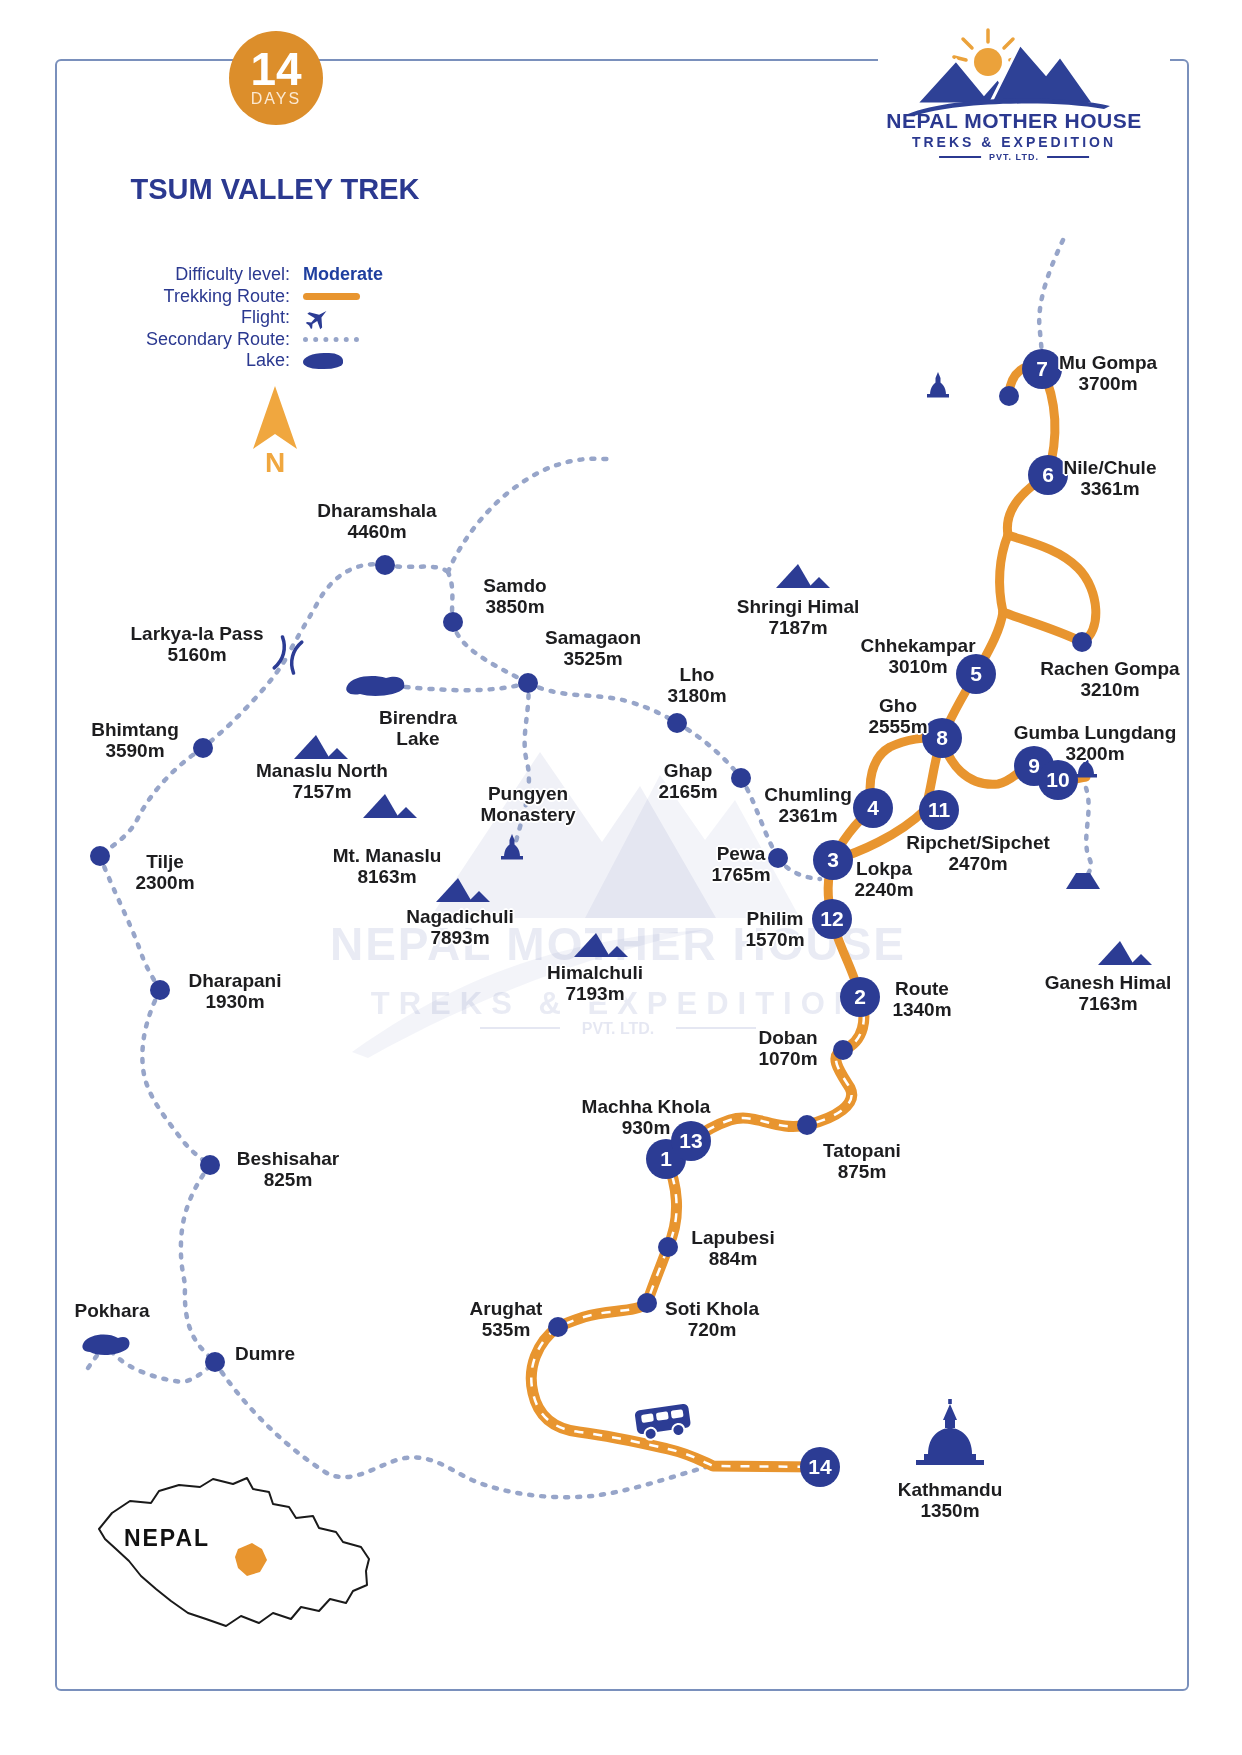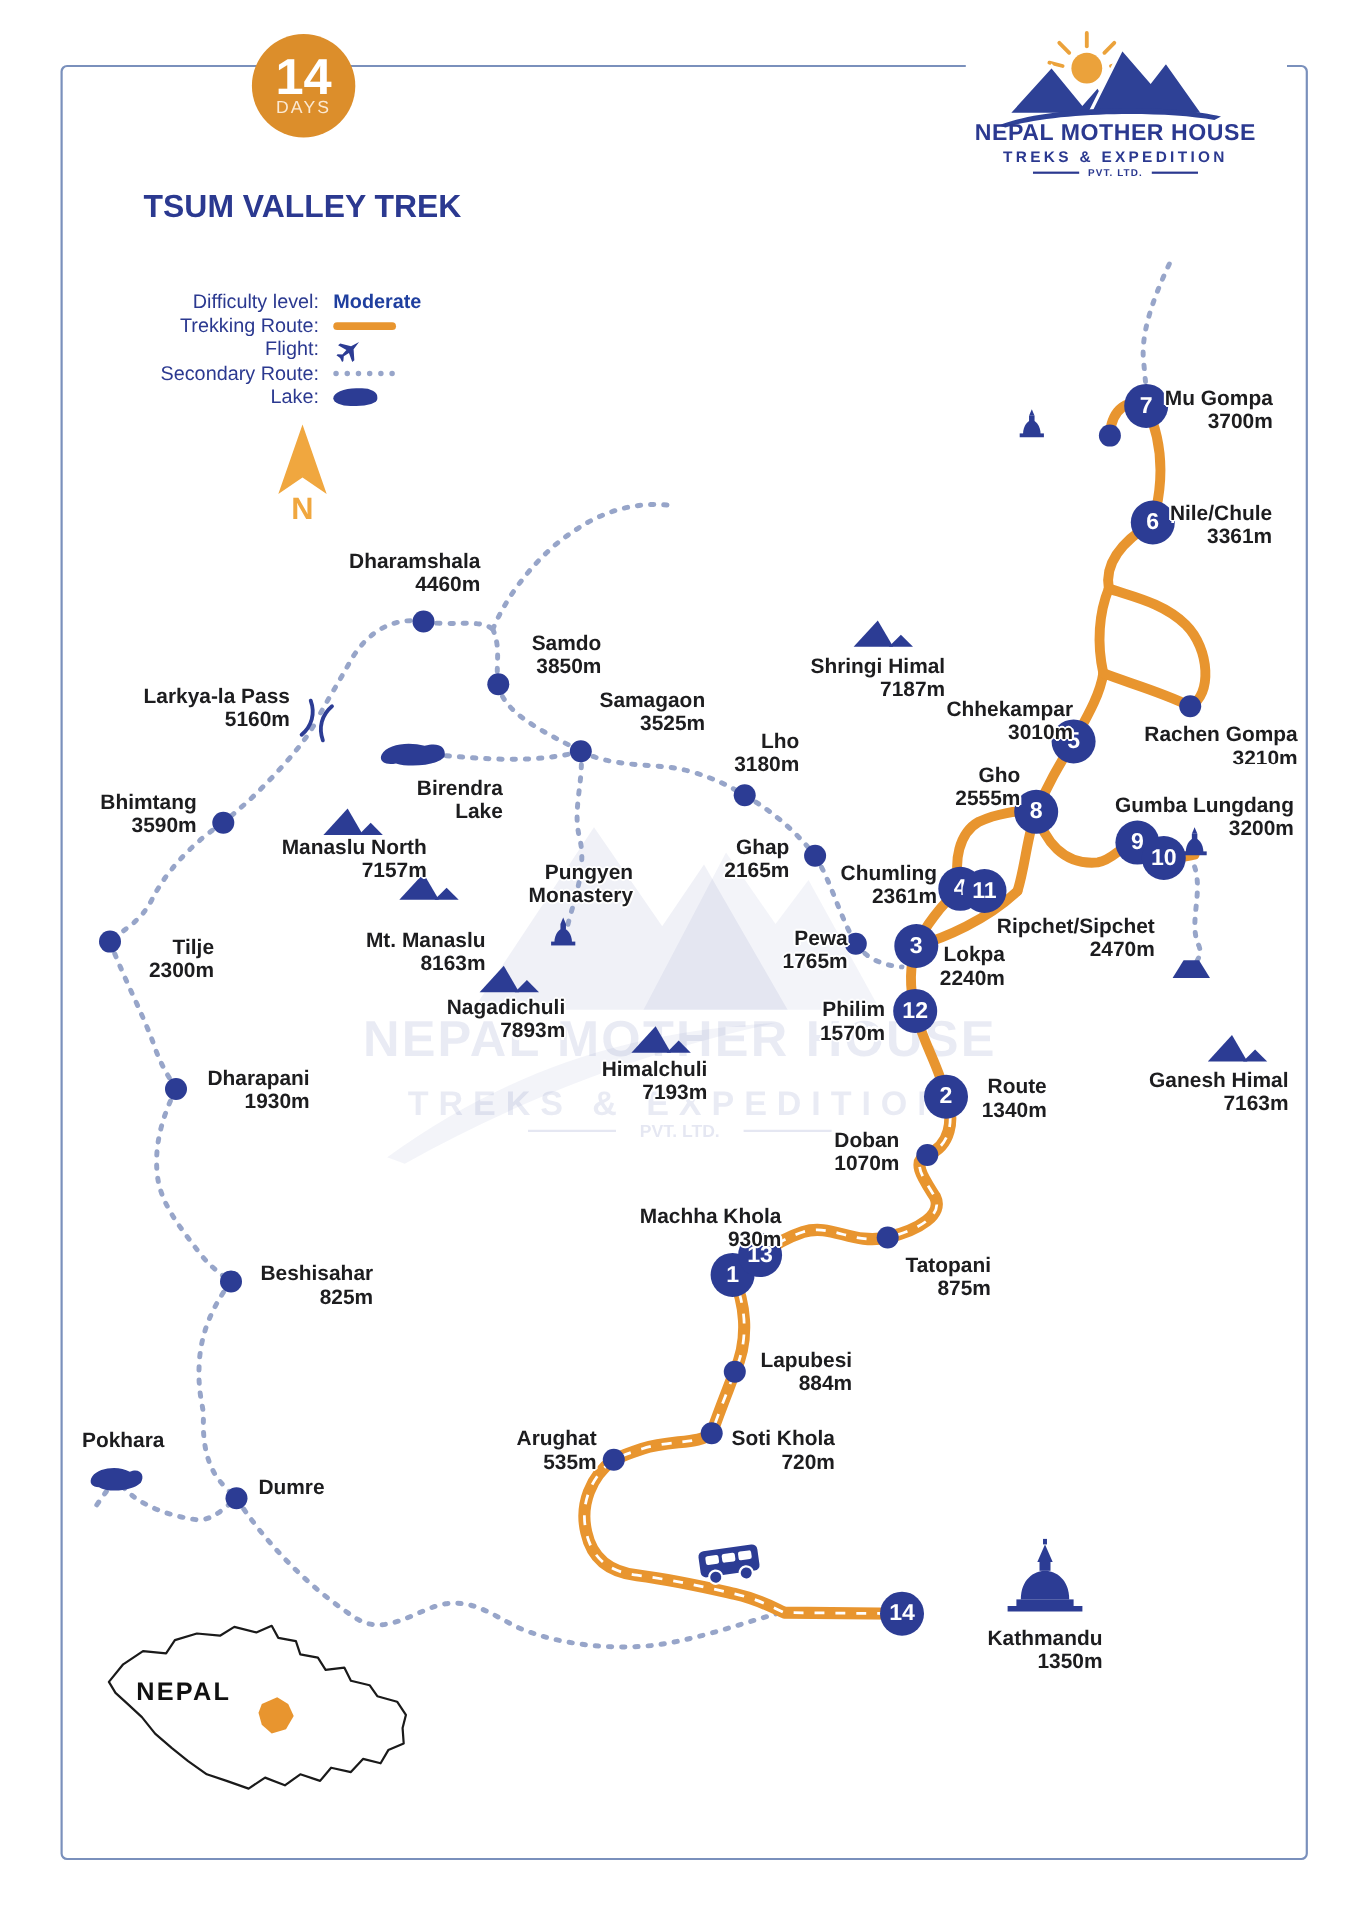"Mu Gompa" .loc { text-align: right -> center }
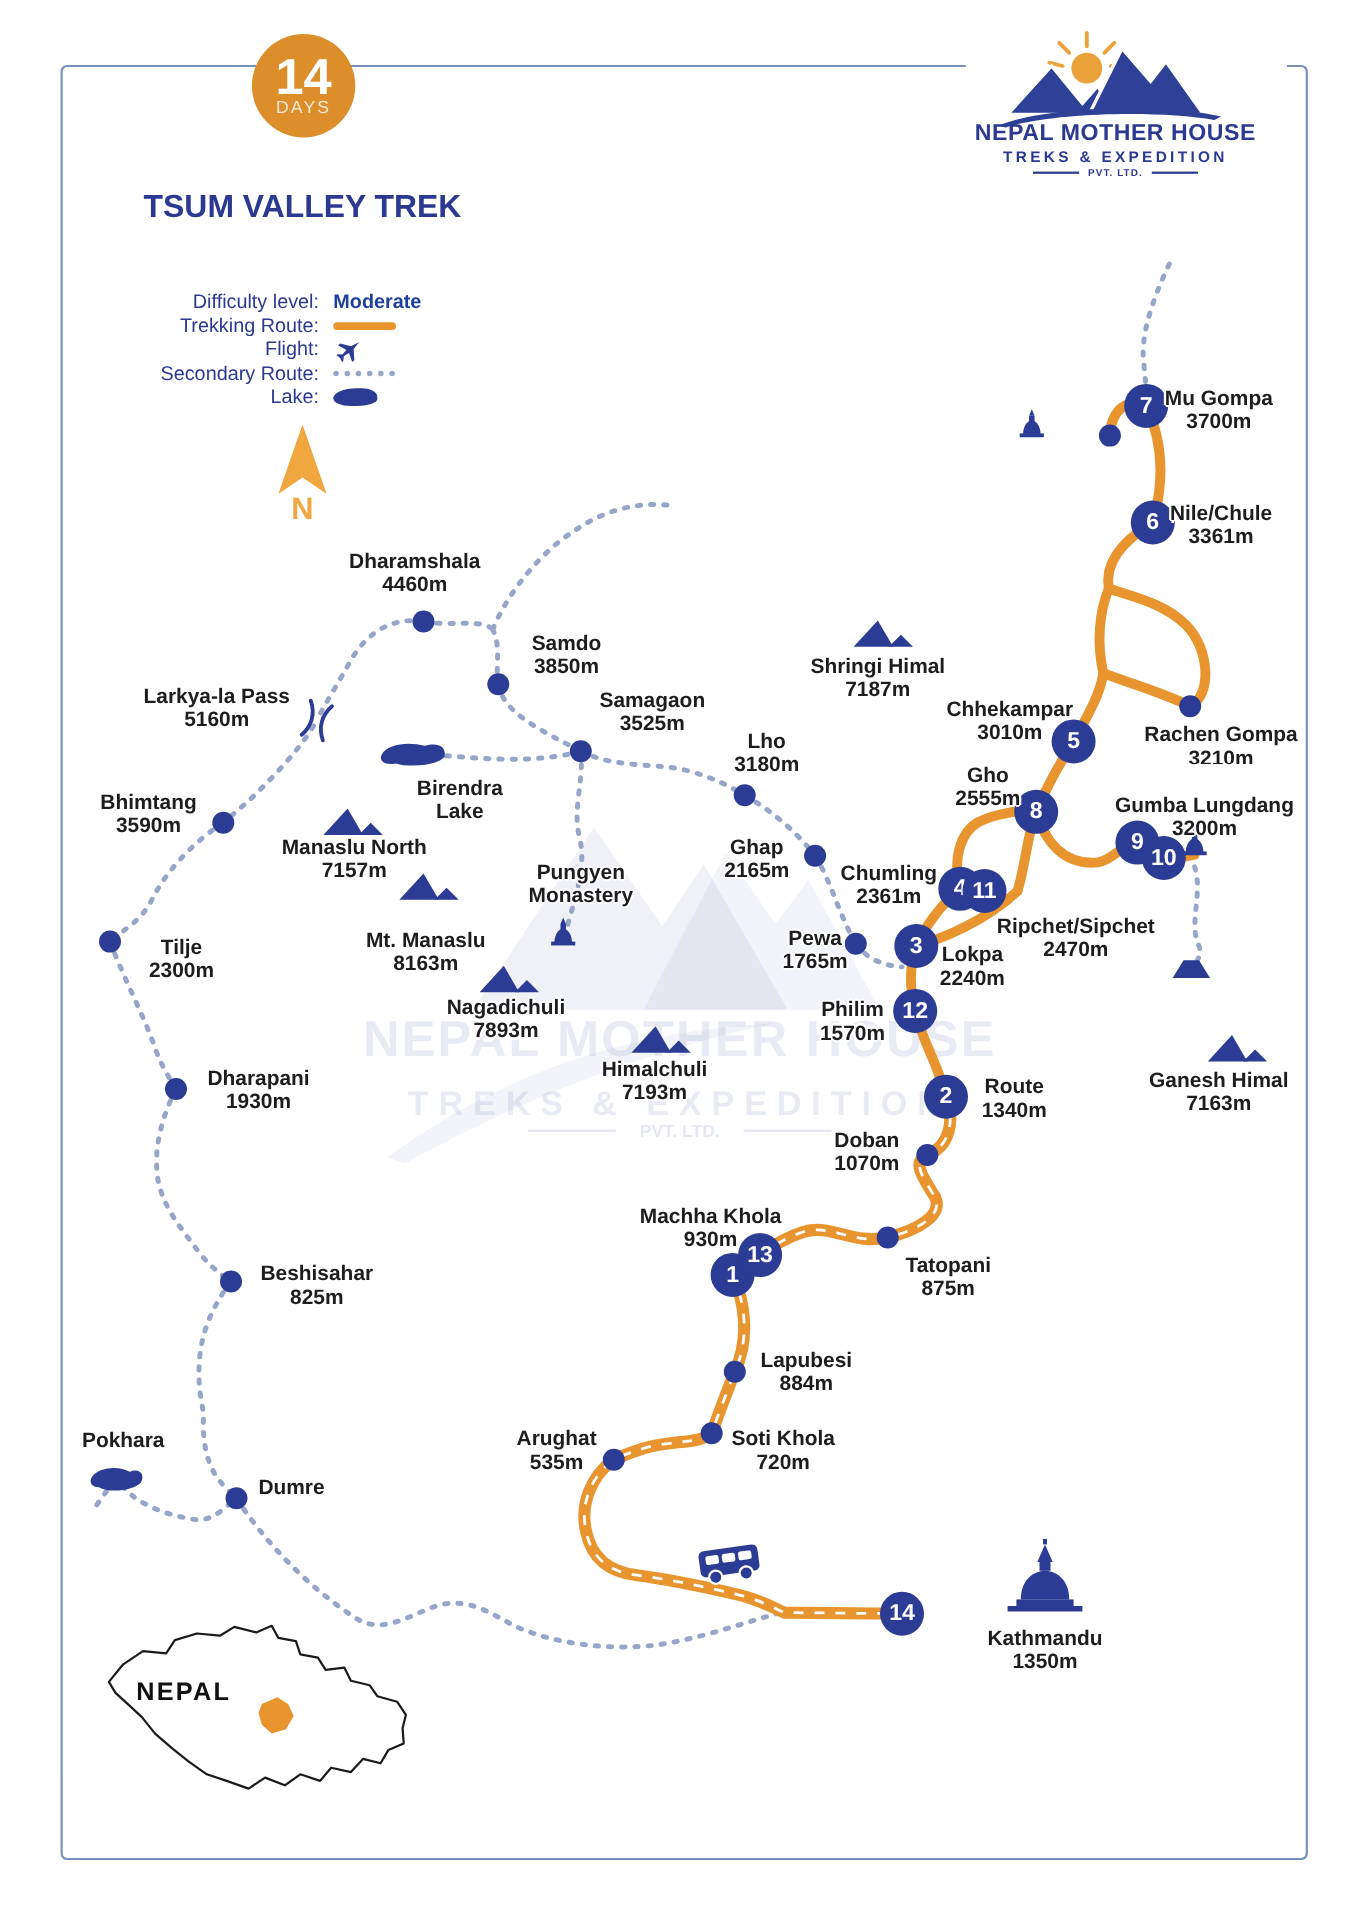"11" div.marker { left: 895px -> 939px }
